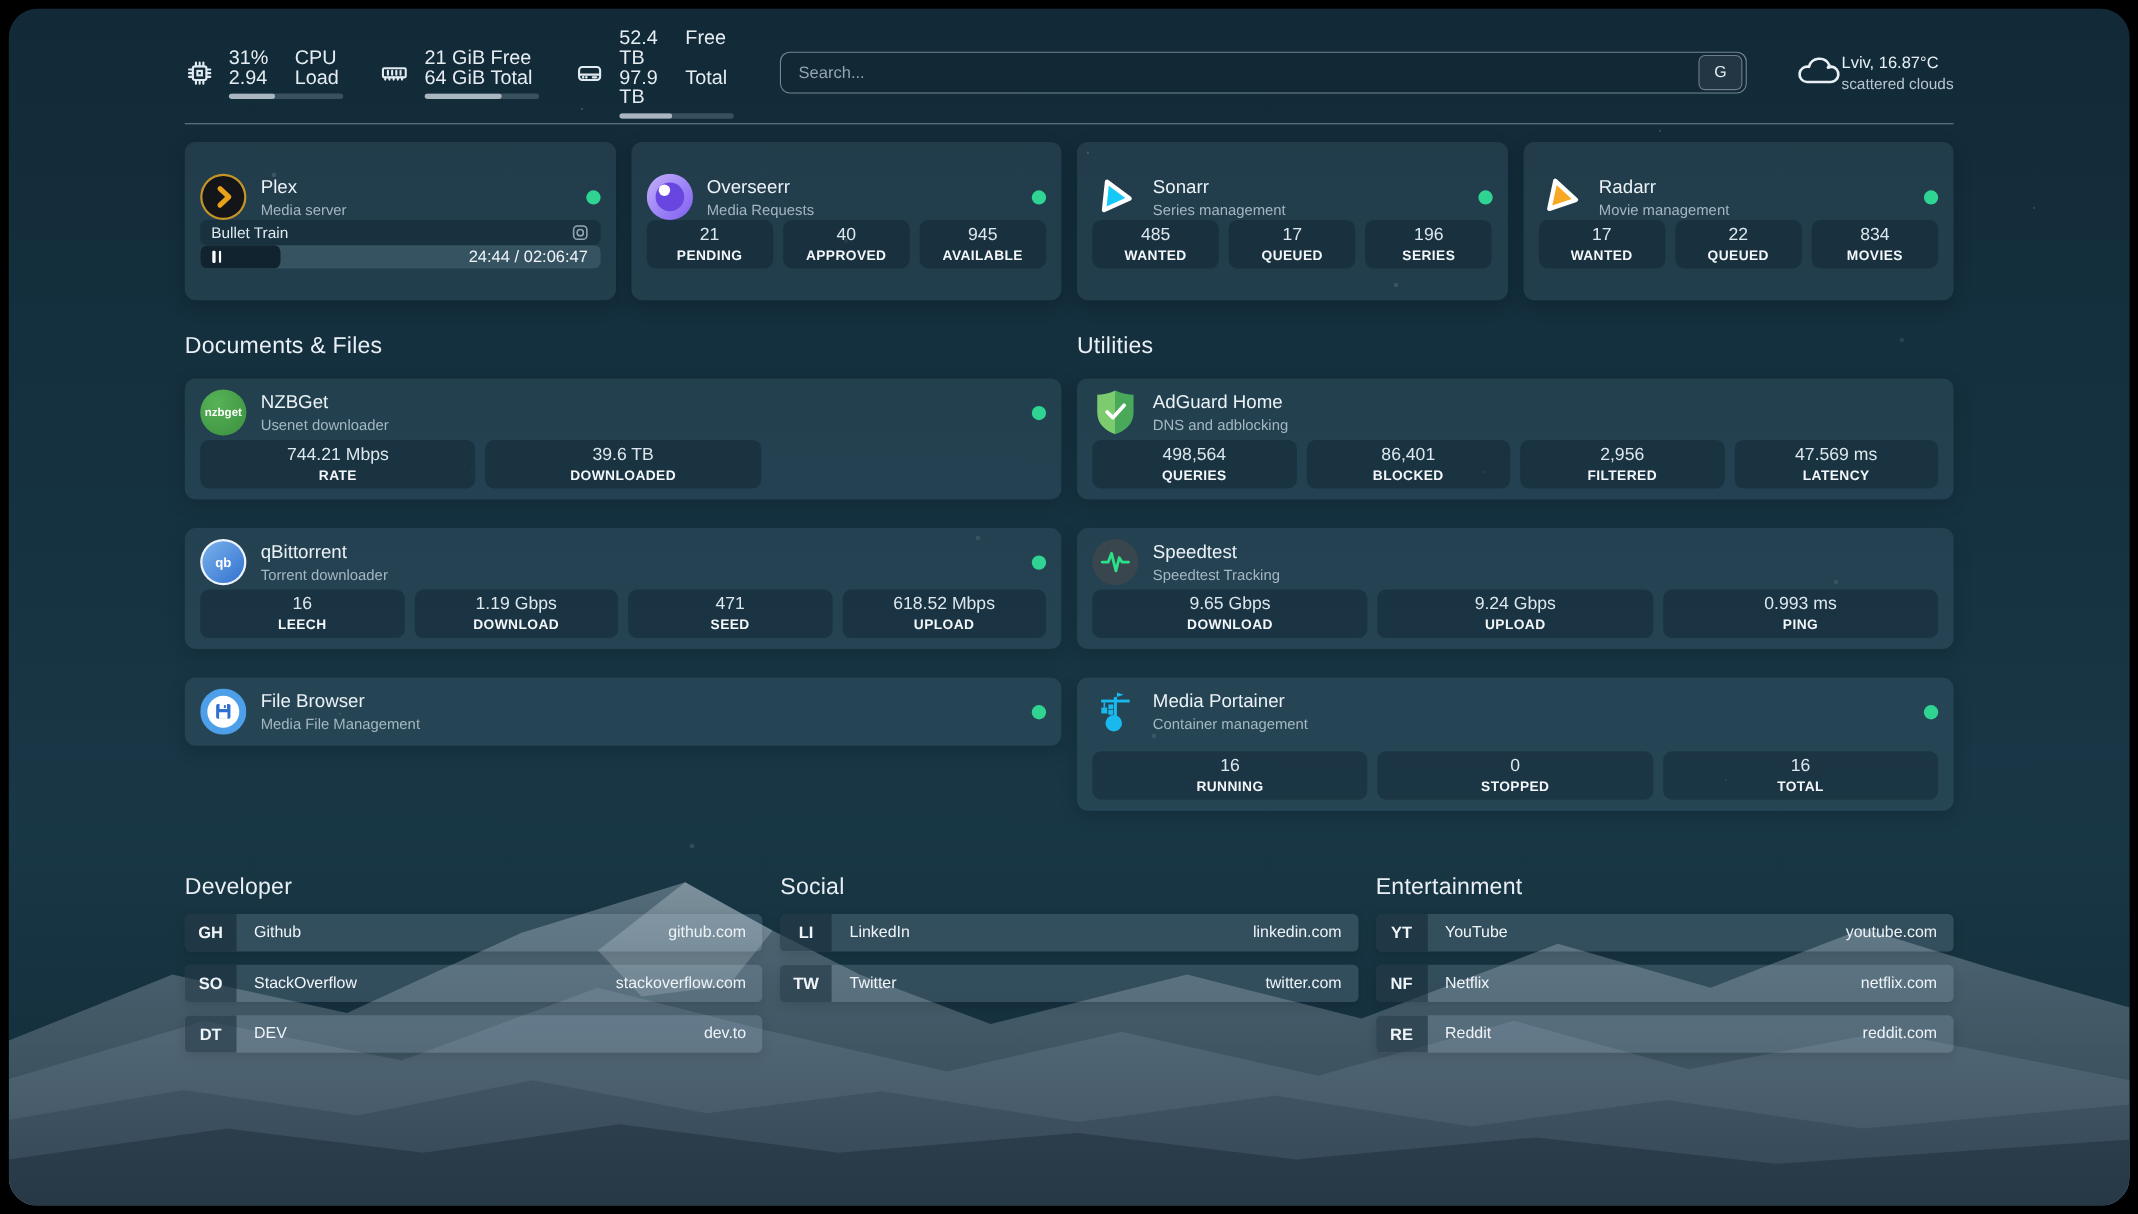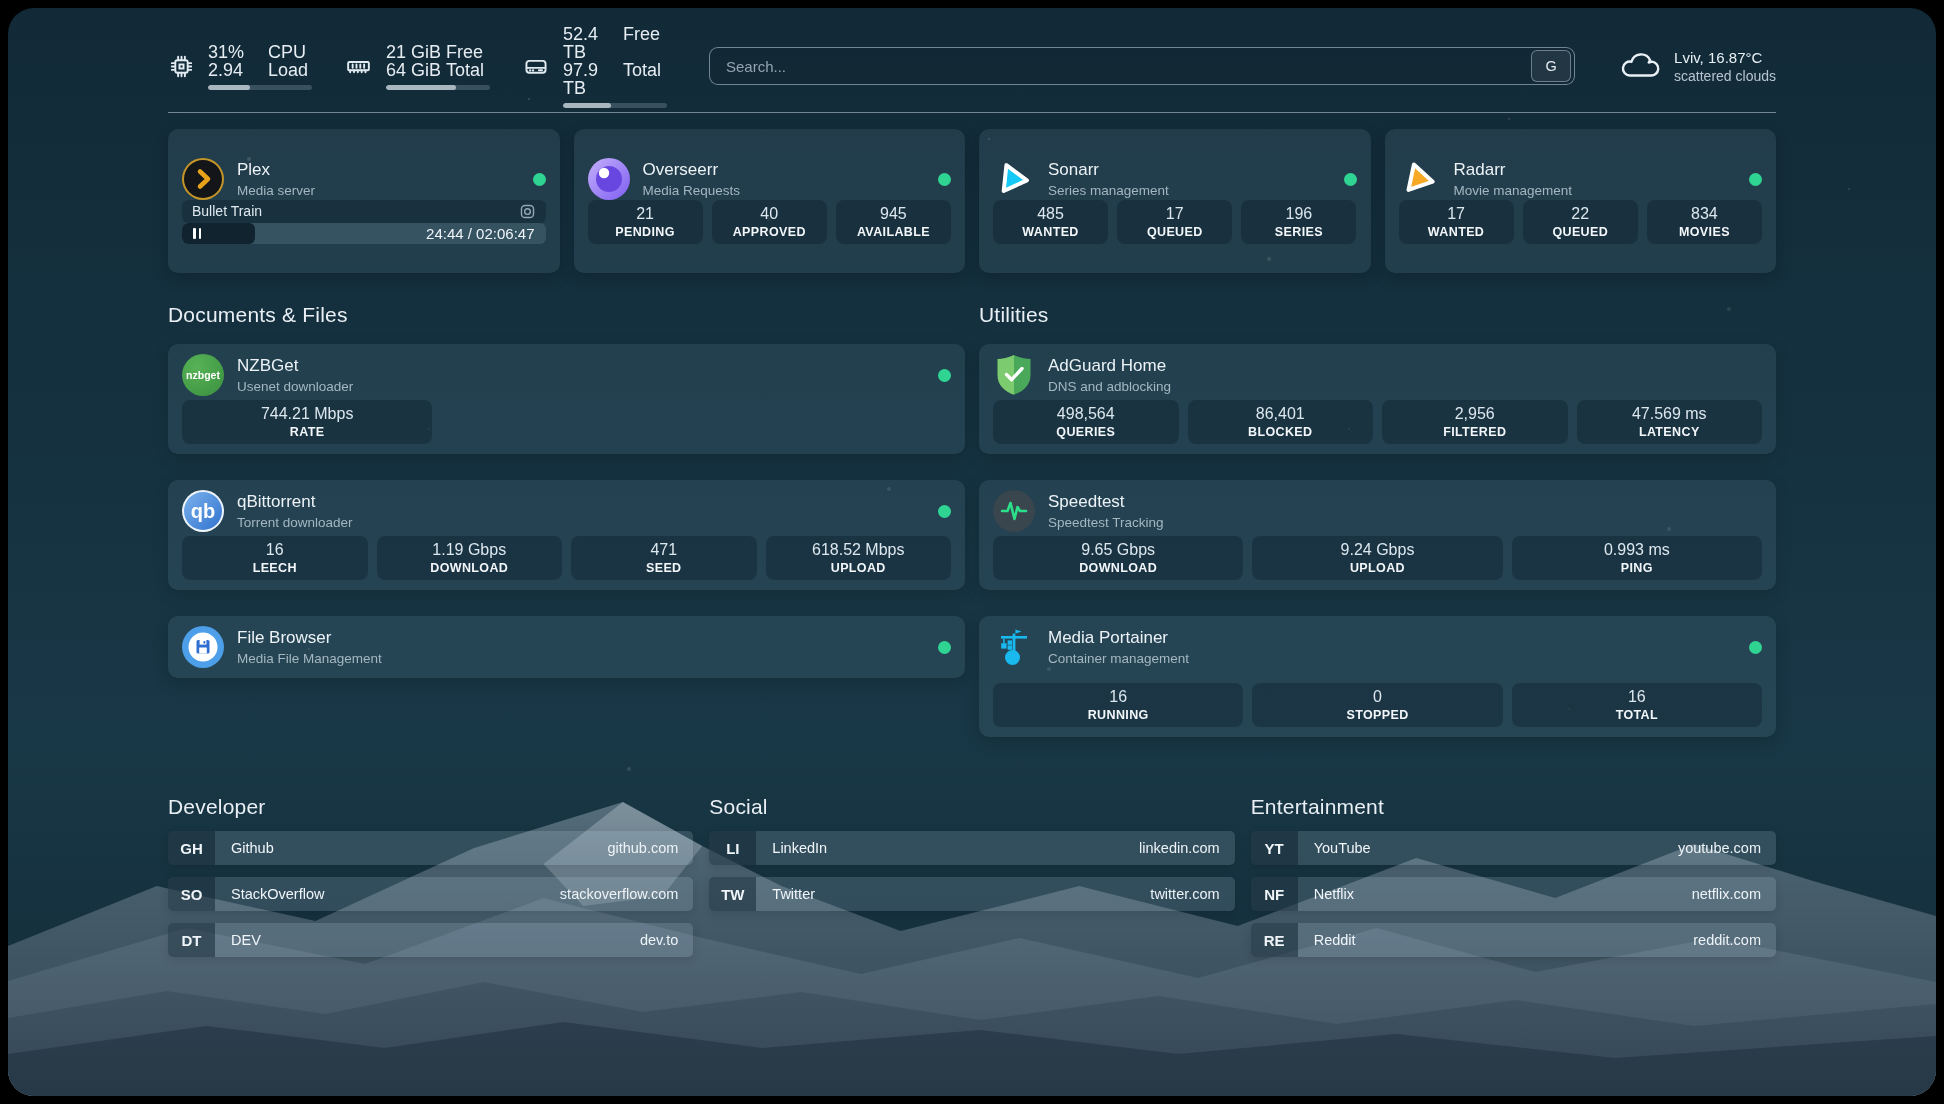"Lviv, 16.87°C" .weather { gap: 13px -> none }
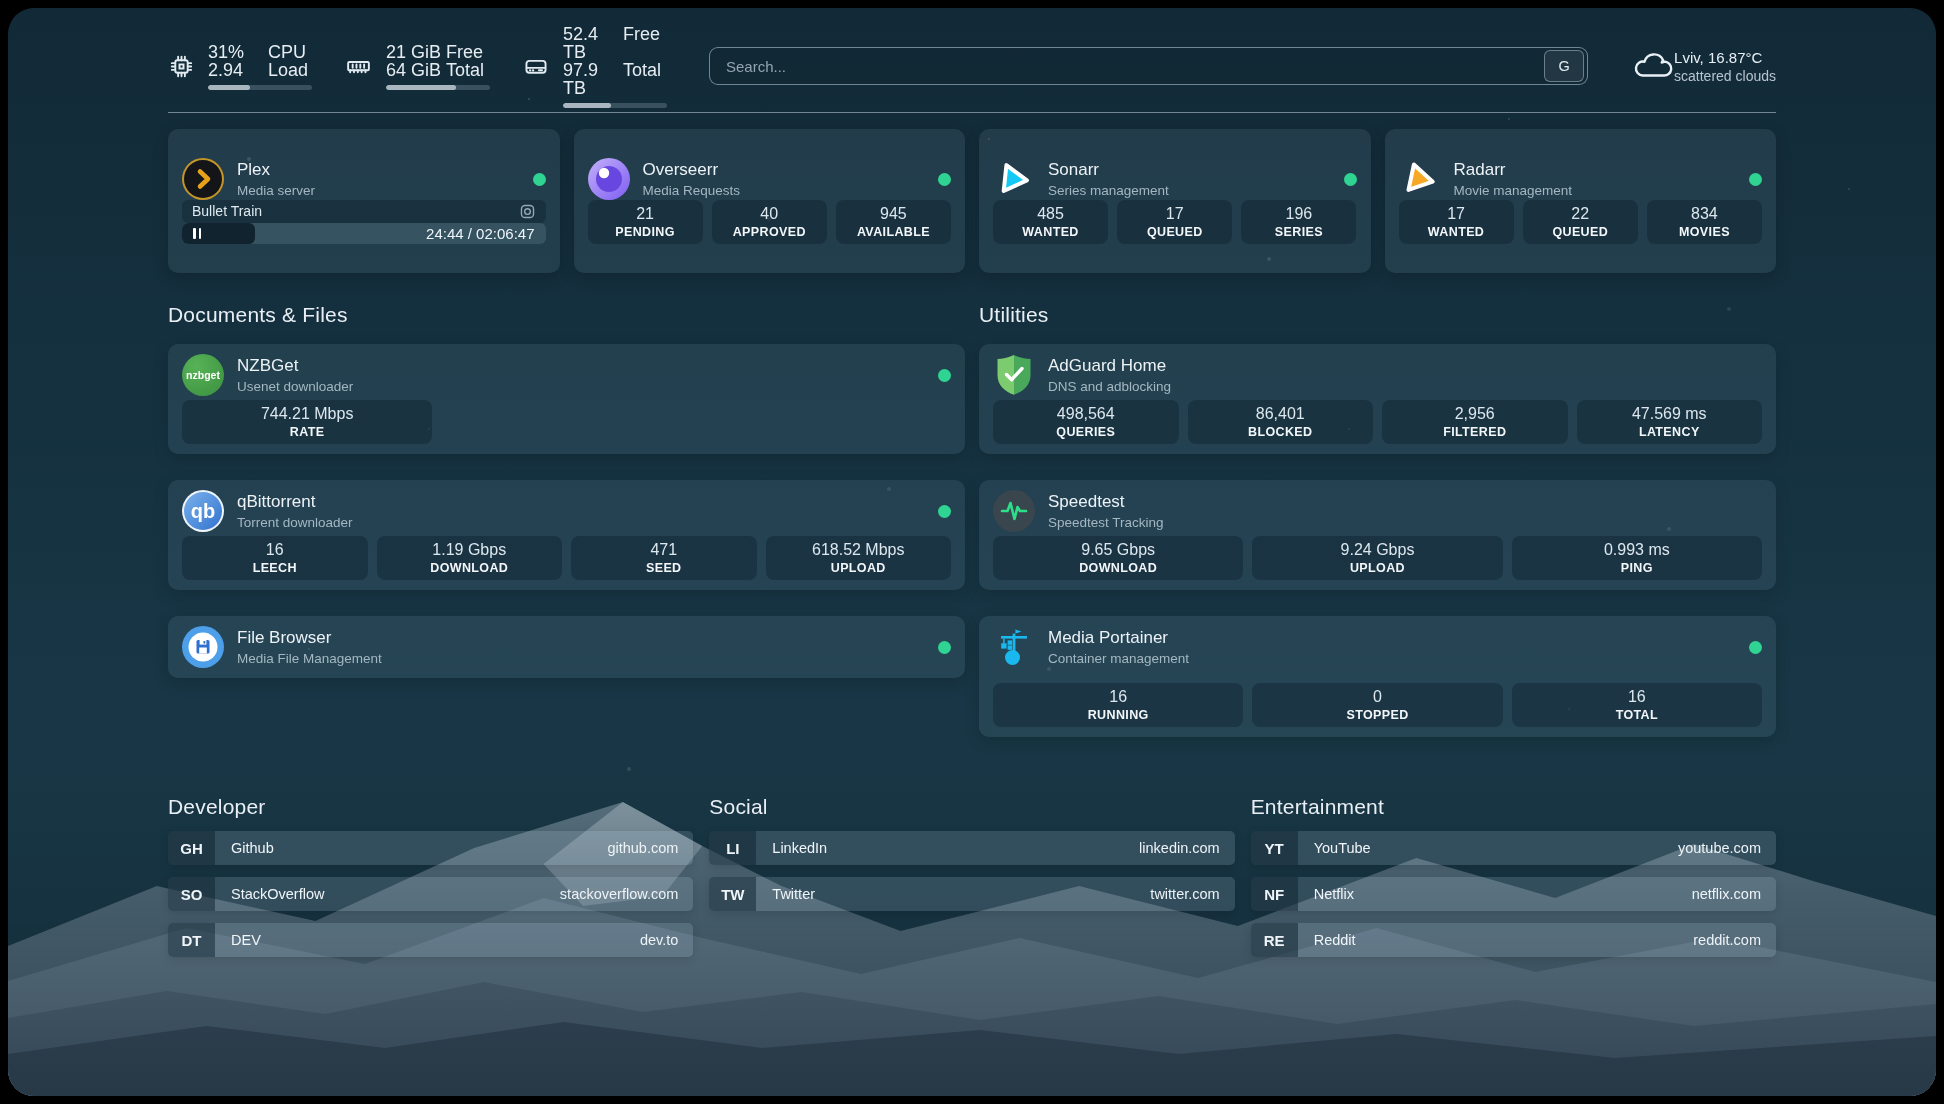"39.6 TB" div.tile { html: none -> <div> <span>39.6 TB</span> <span>DOWNLOADED</span> </div> }
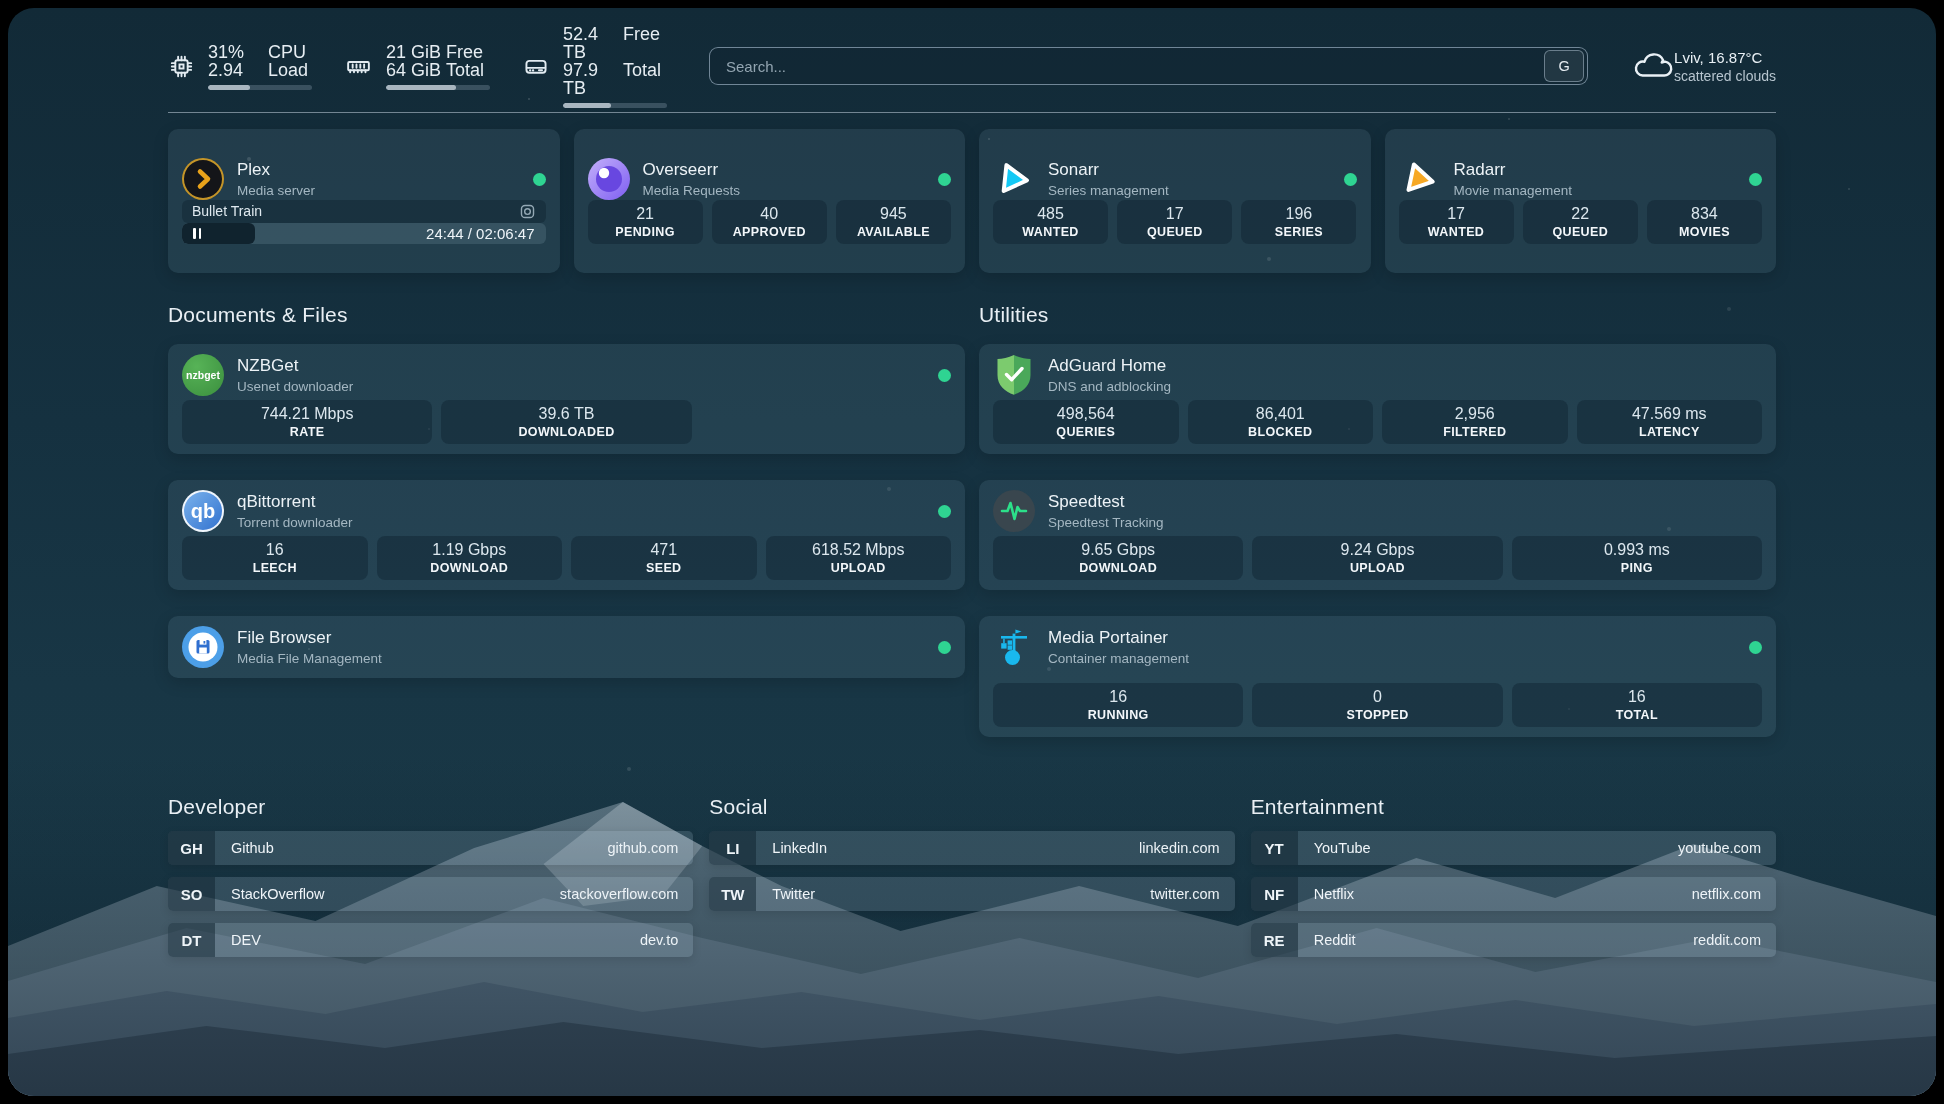"qb" .qbic { font-size: 20px -> 12px }
